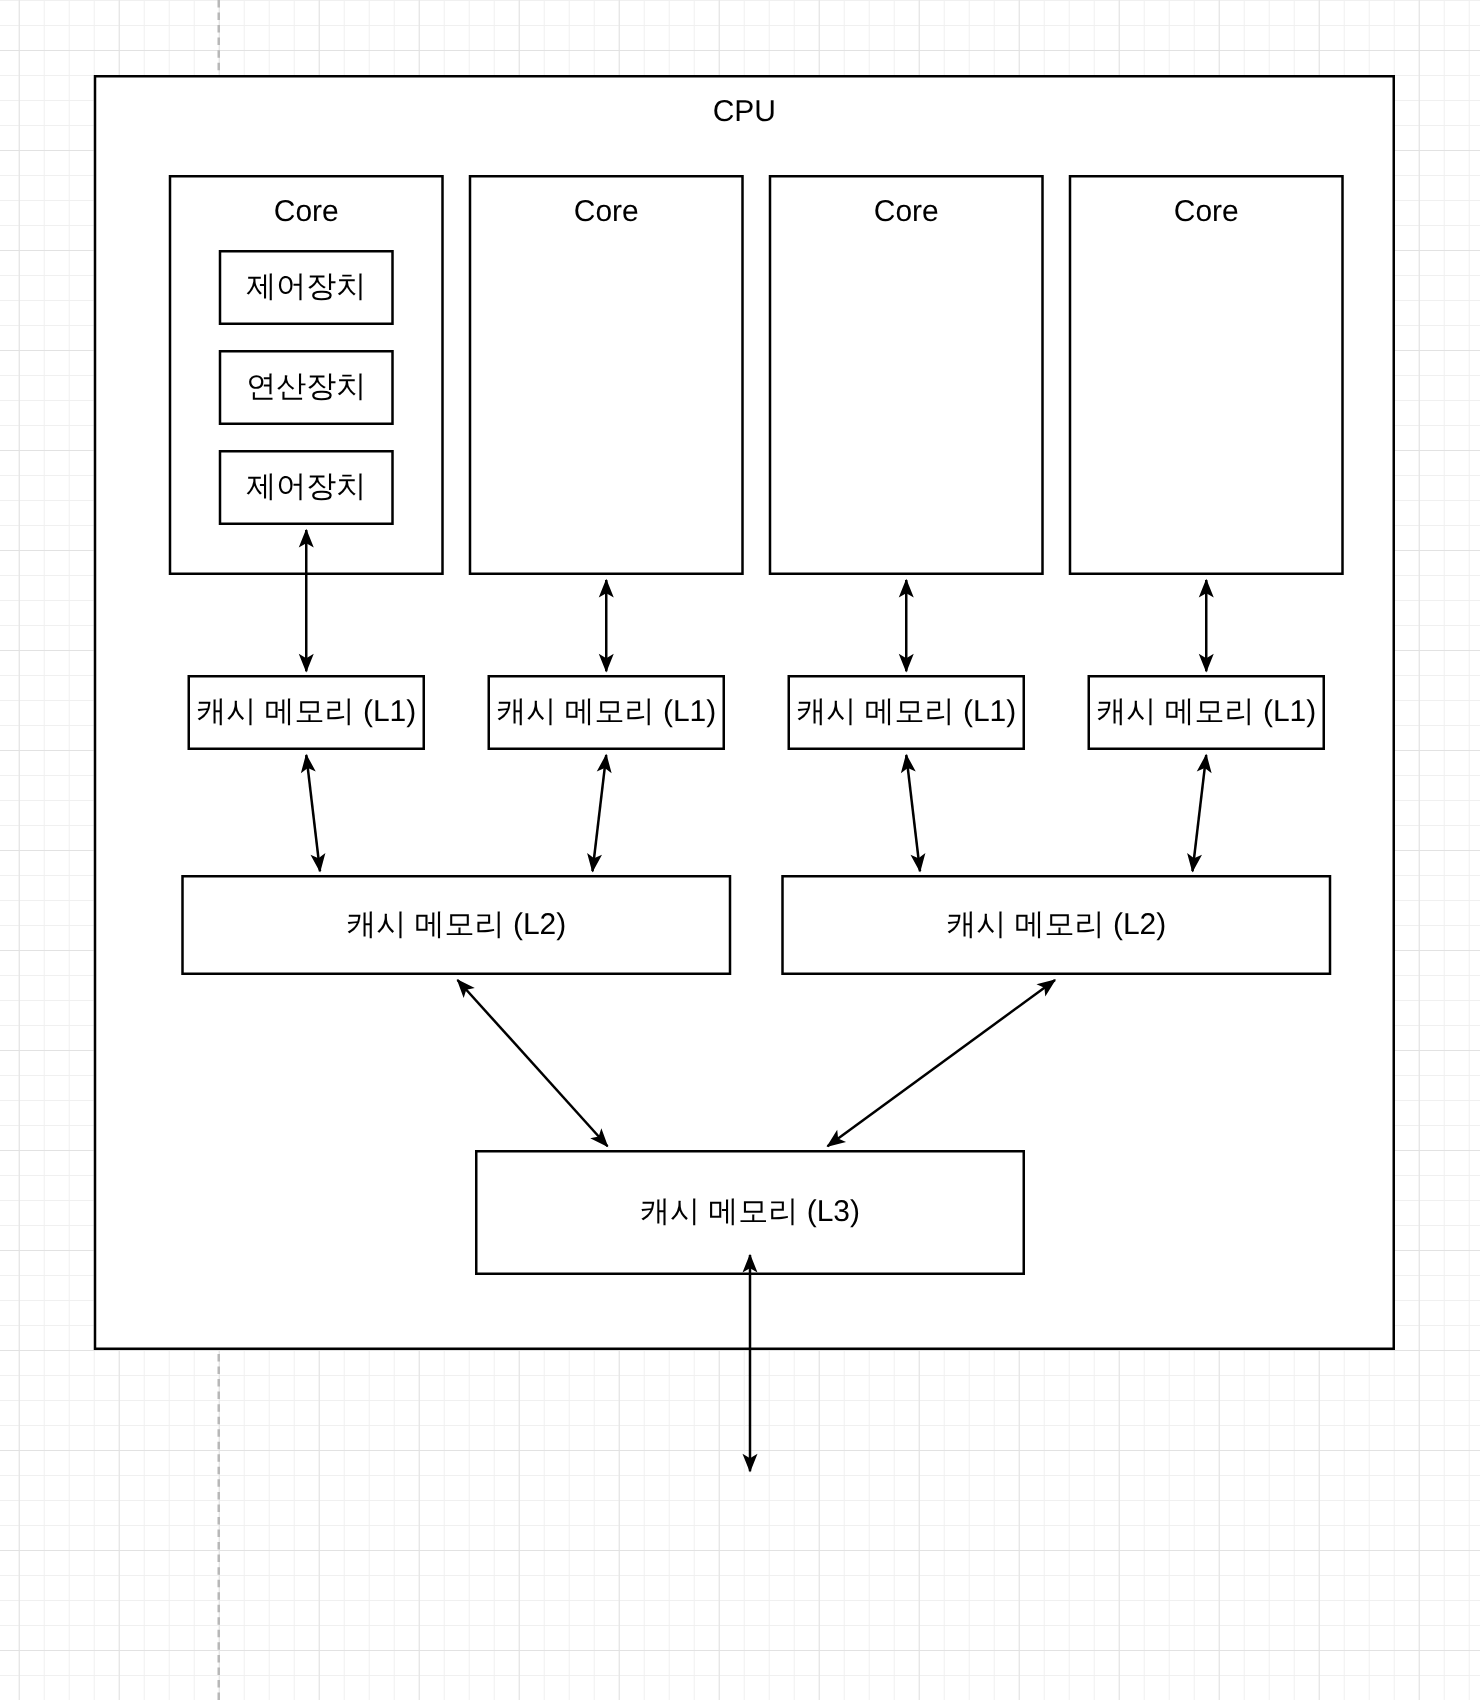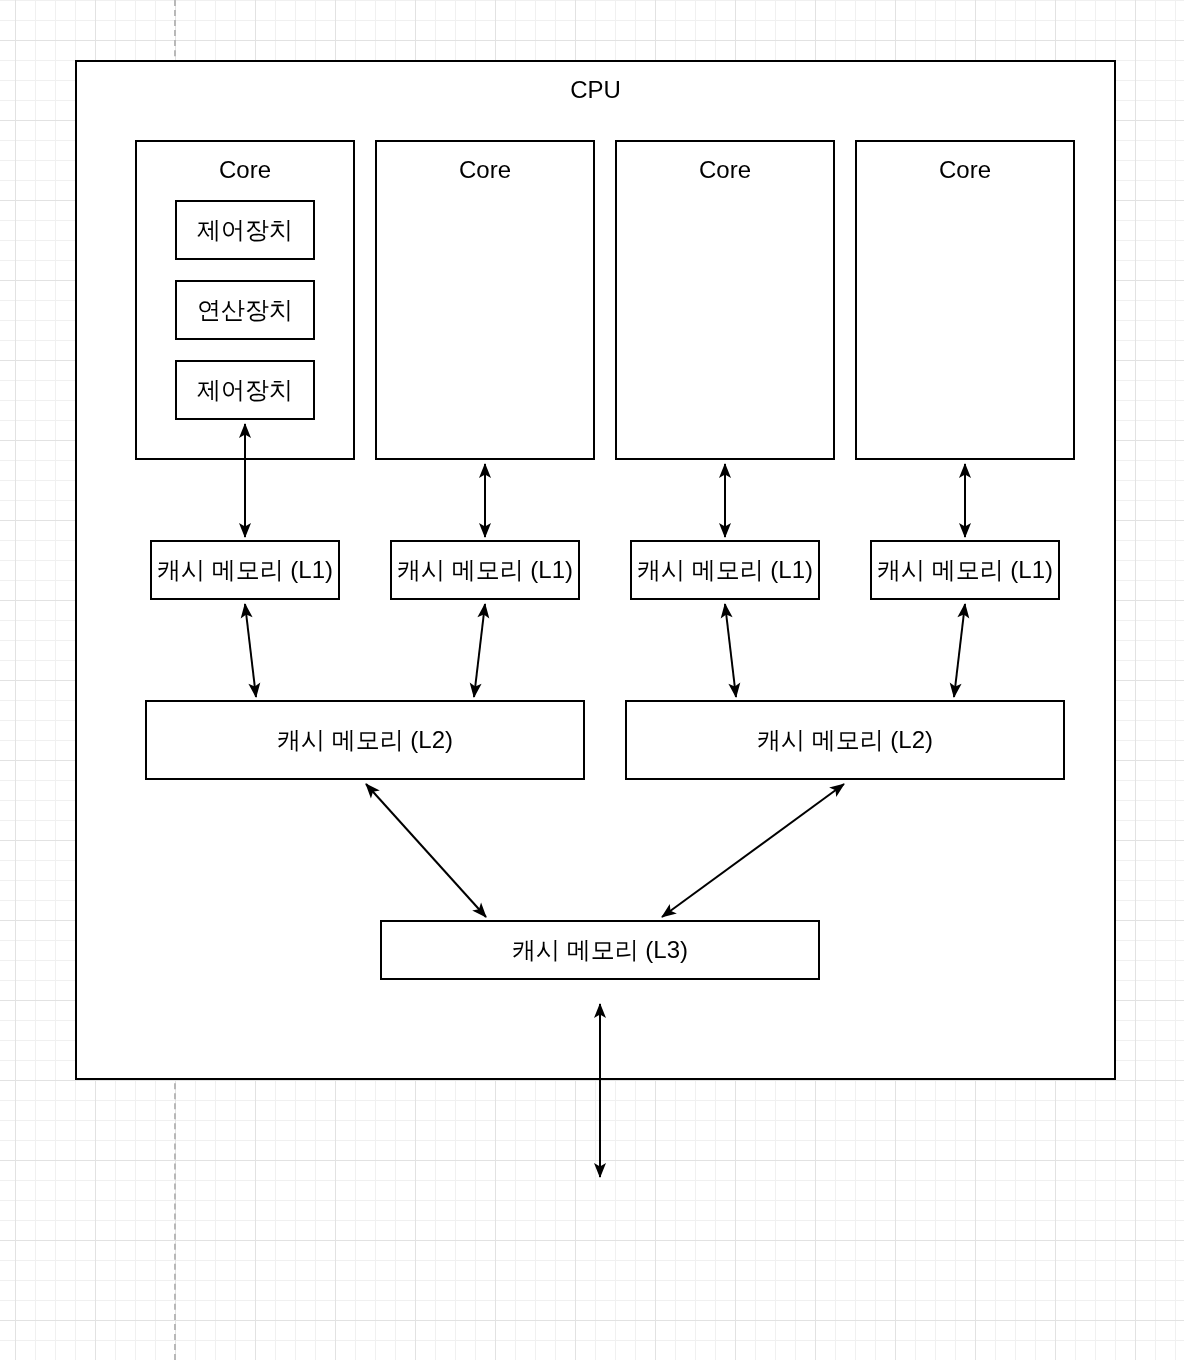"캐시 메모리 (L3)" div.node { height: 60px -> 100px }
